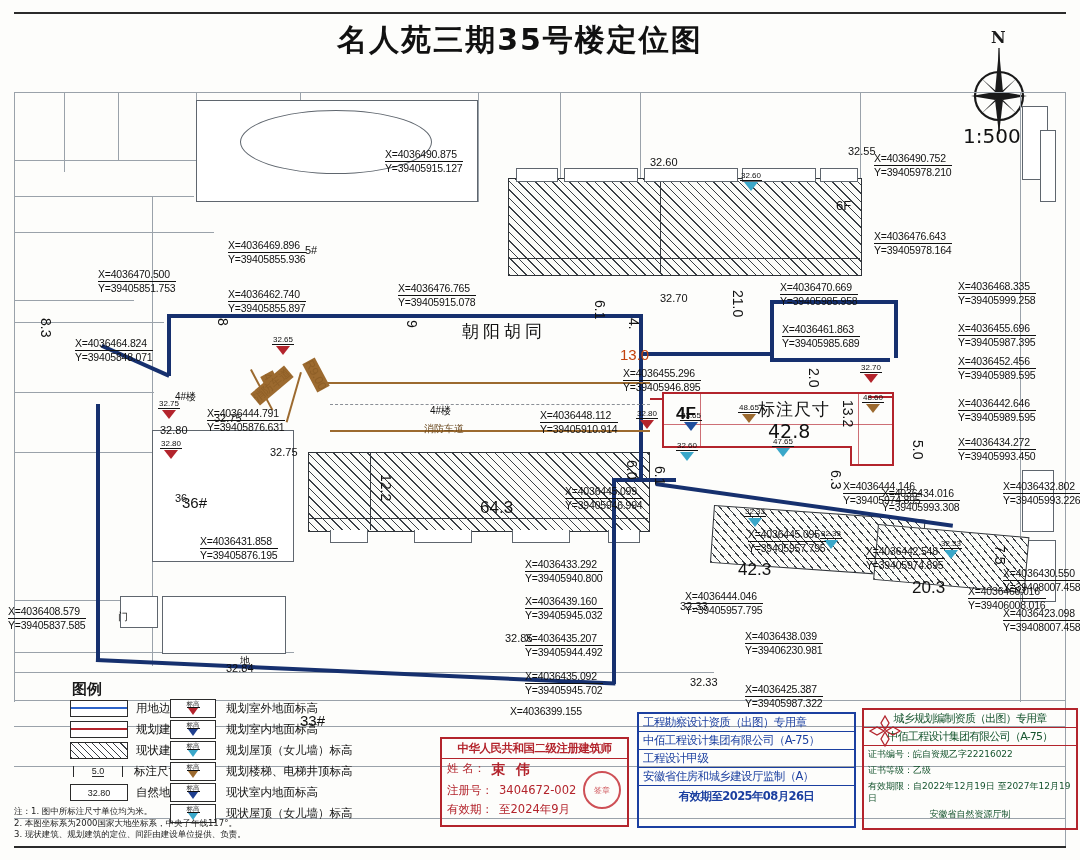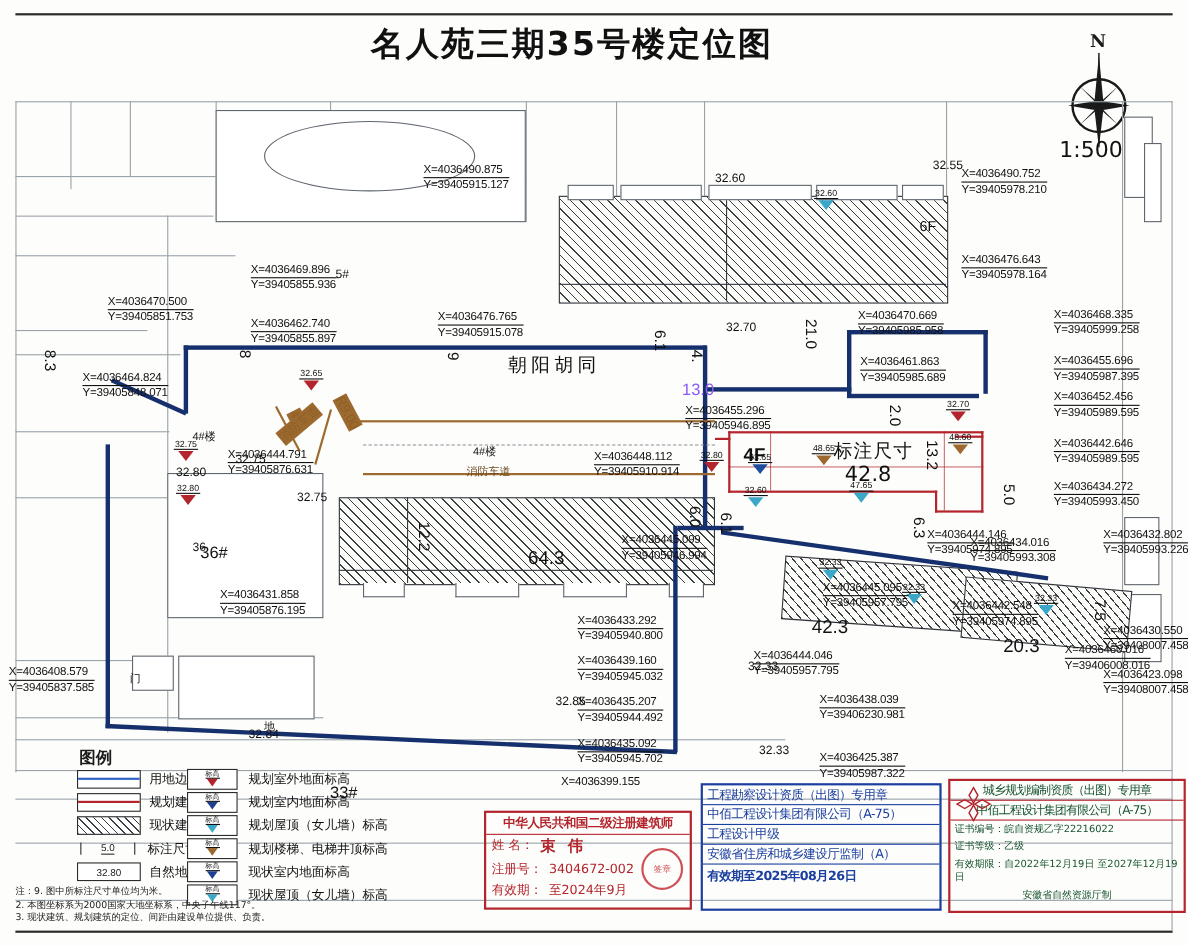"13.0" div.mtxt { color: #8b5cf6 -> #c2410c }
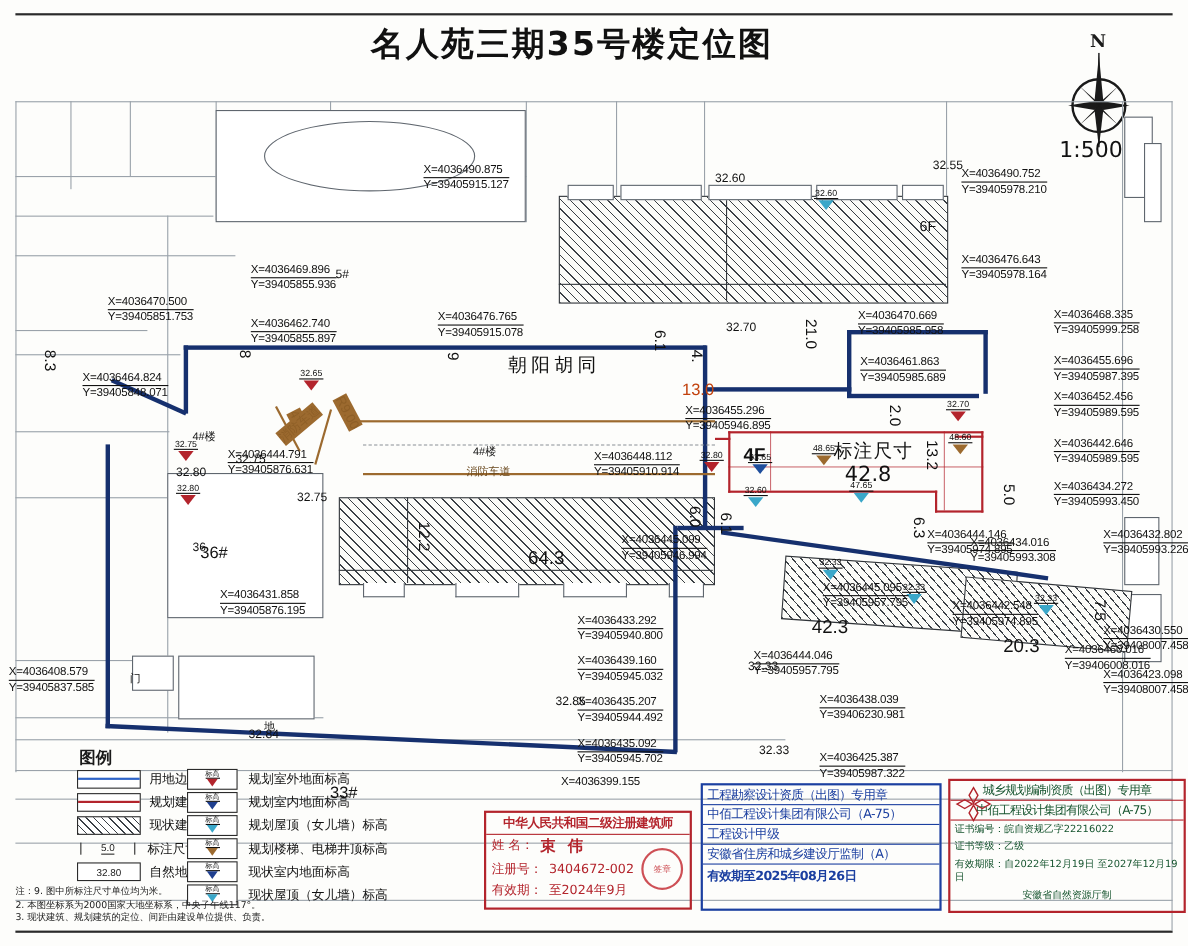"有效期至2025年08月26日" #stamp-blue .brow:last-child { text-align: none -> center }
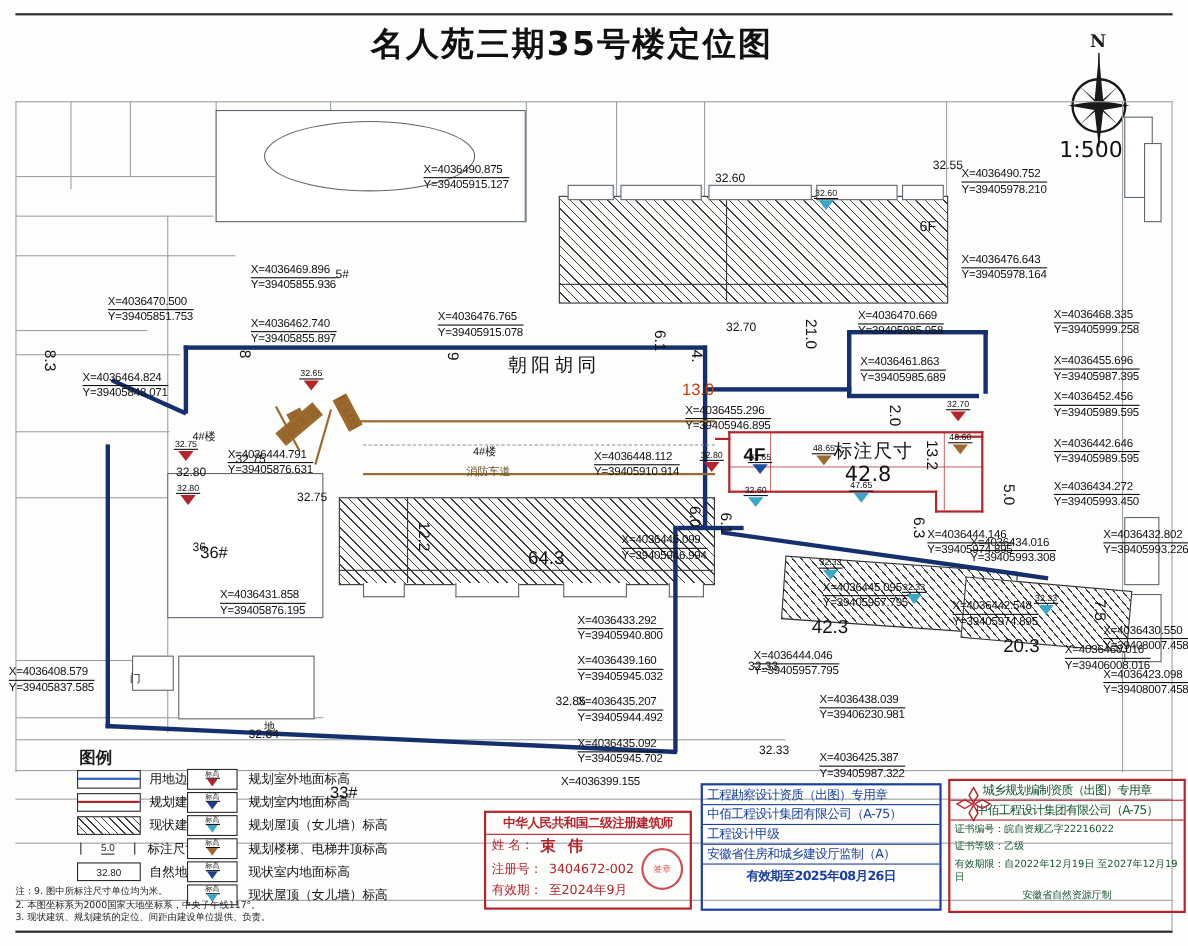"注：9. 图中所标注尺寸单位均为米。" div { text: 9 -> 1 }
